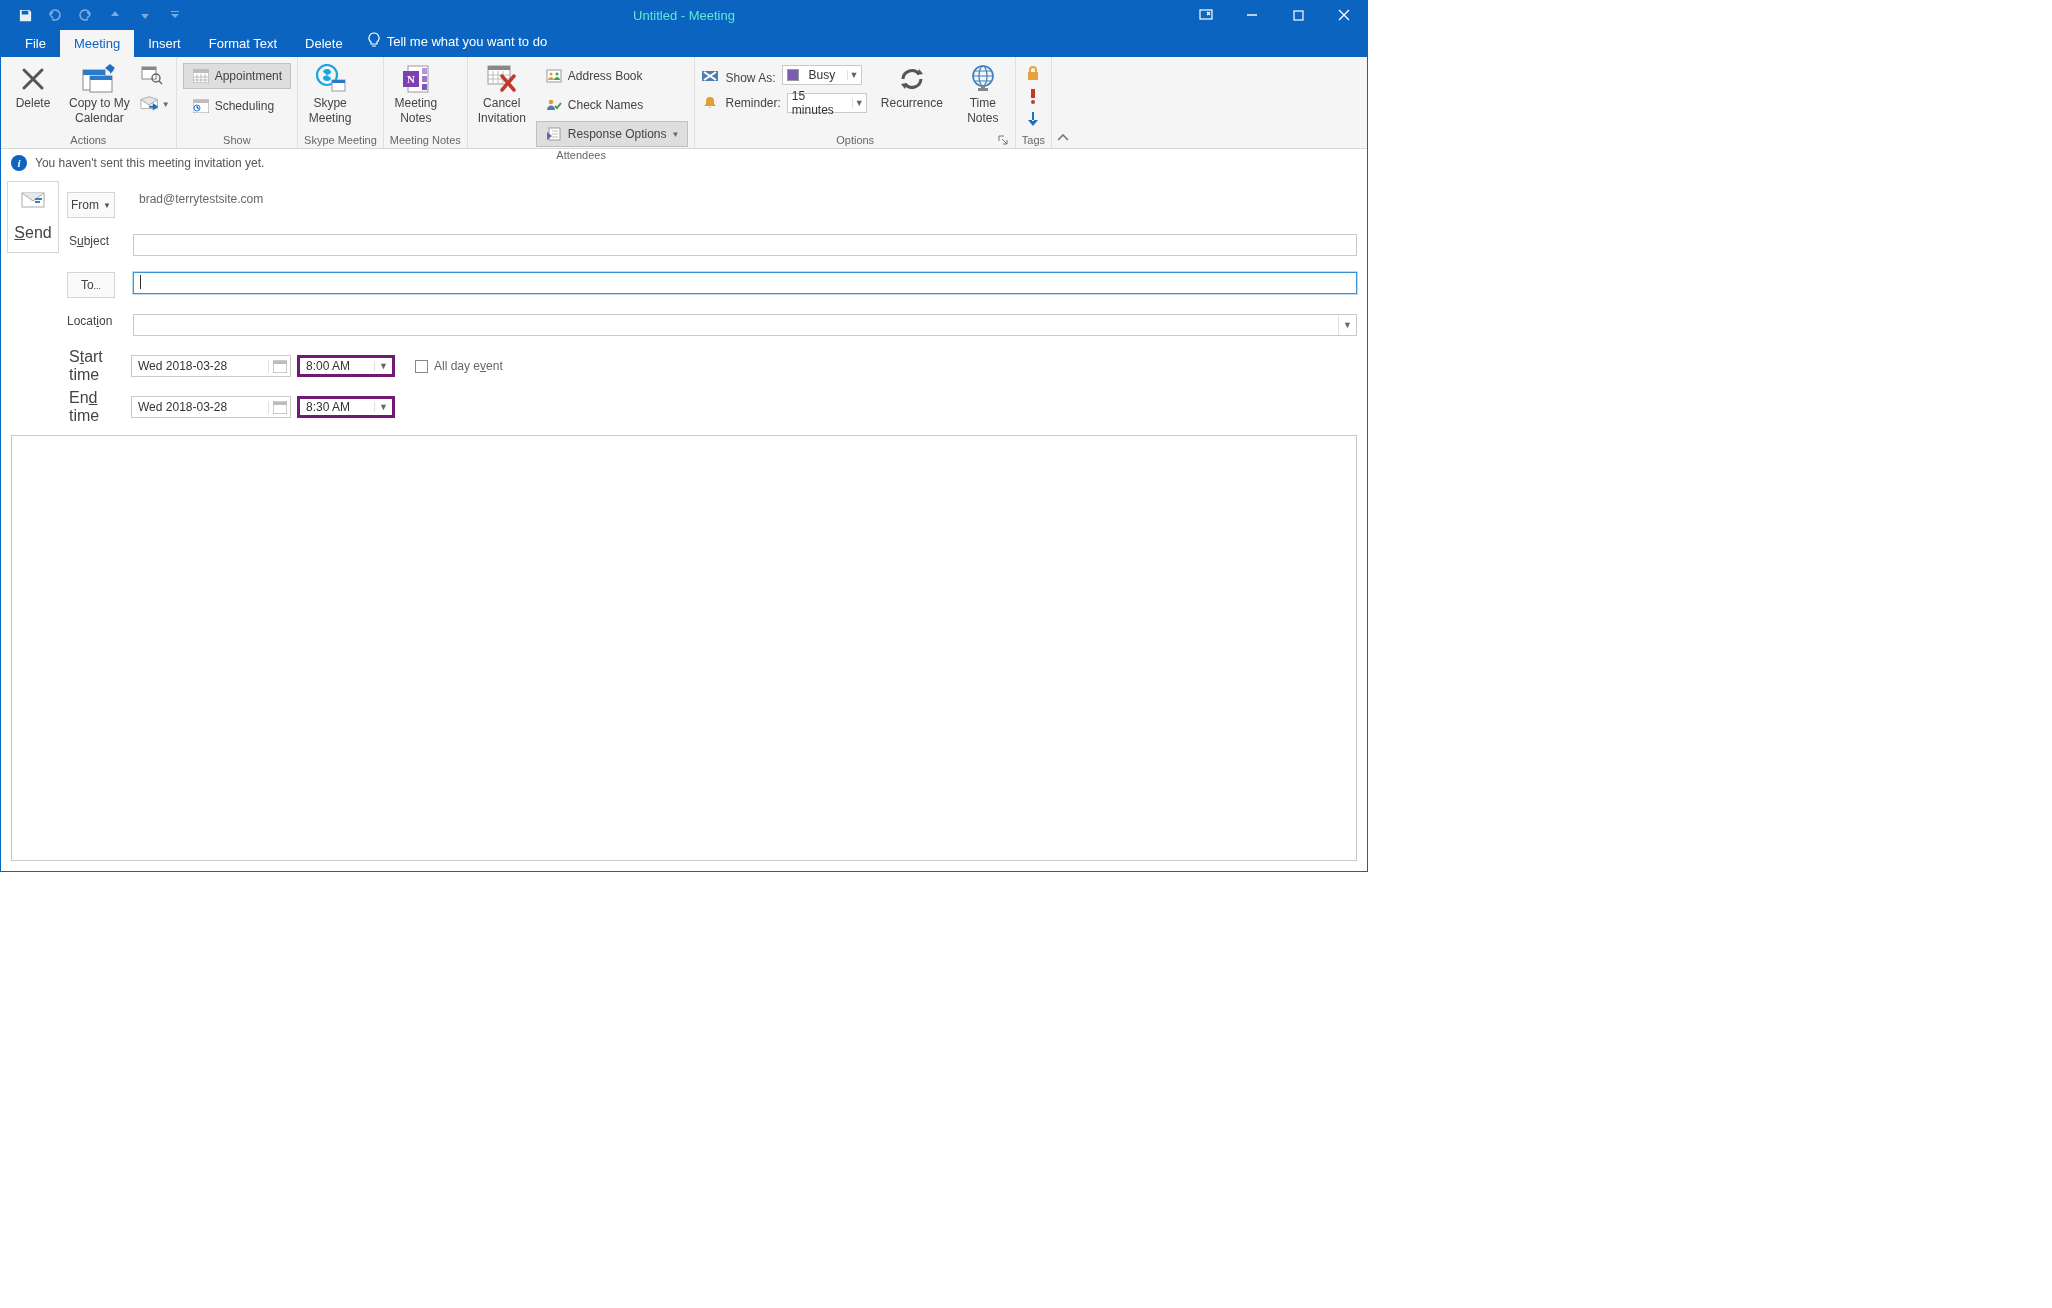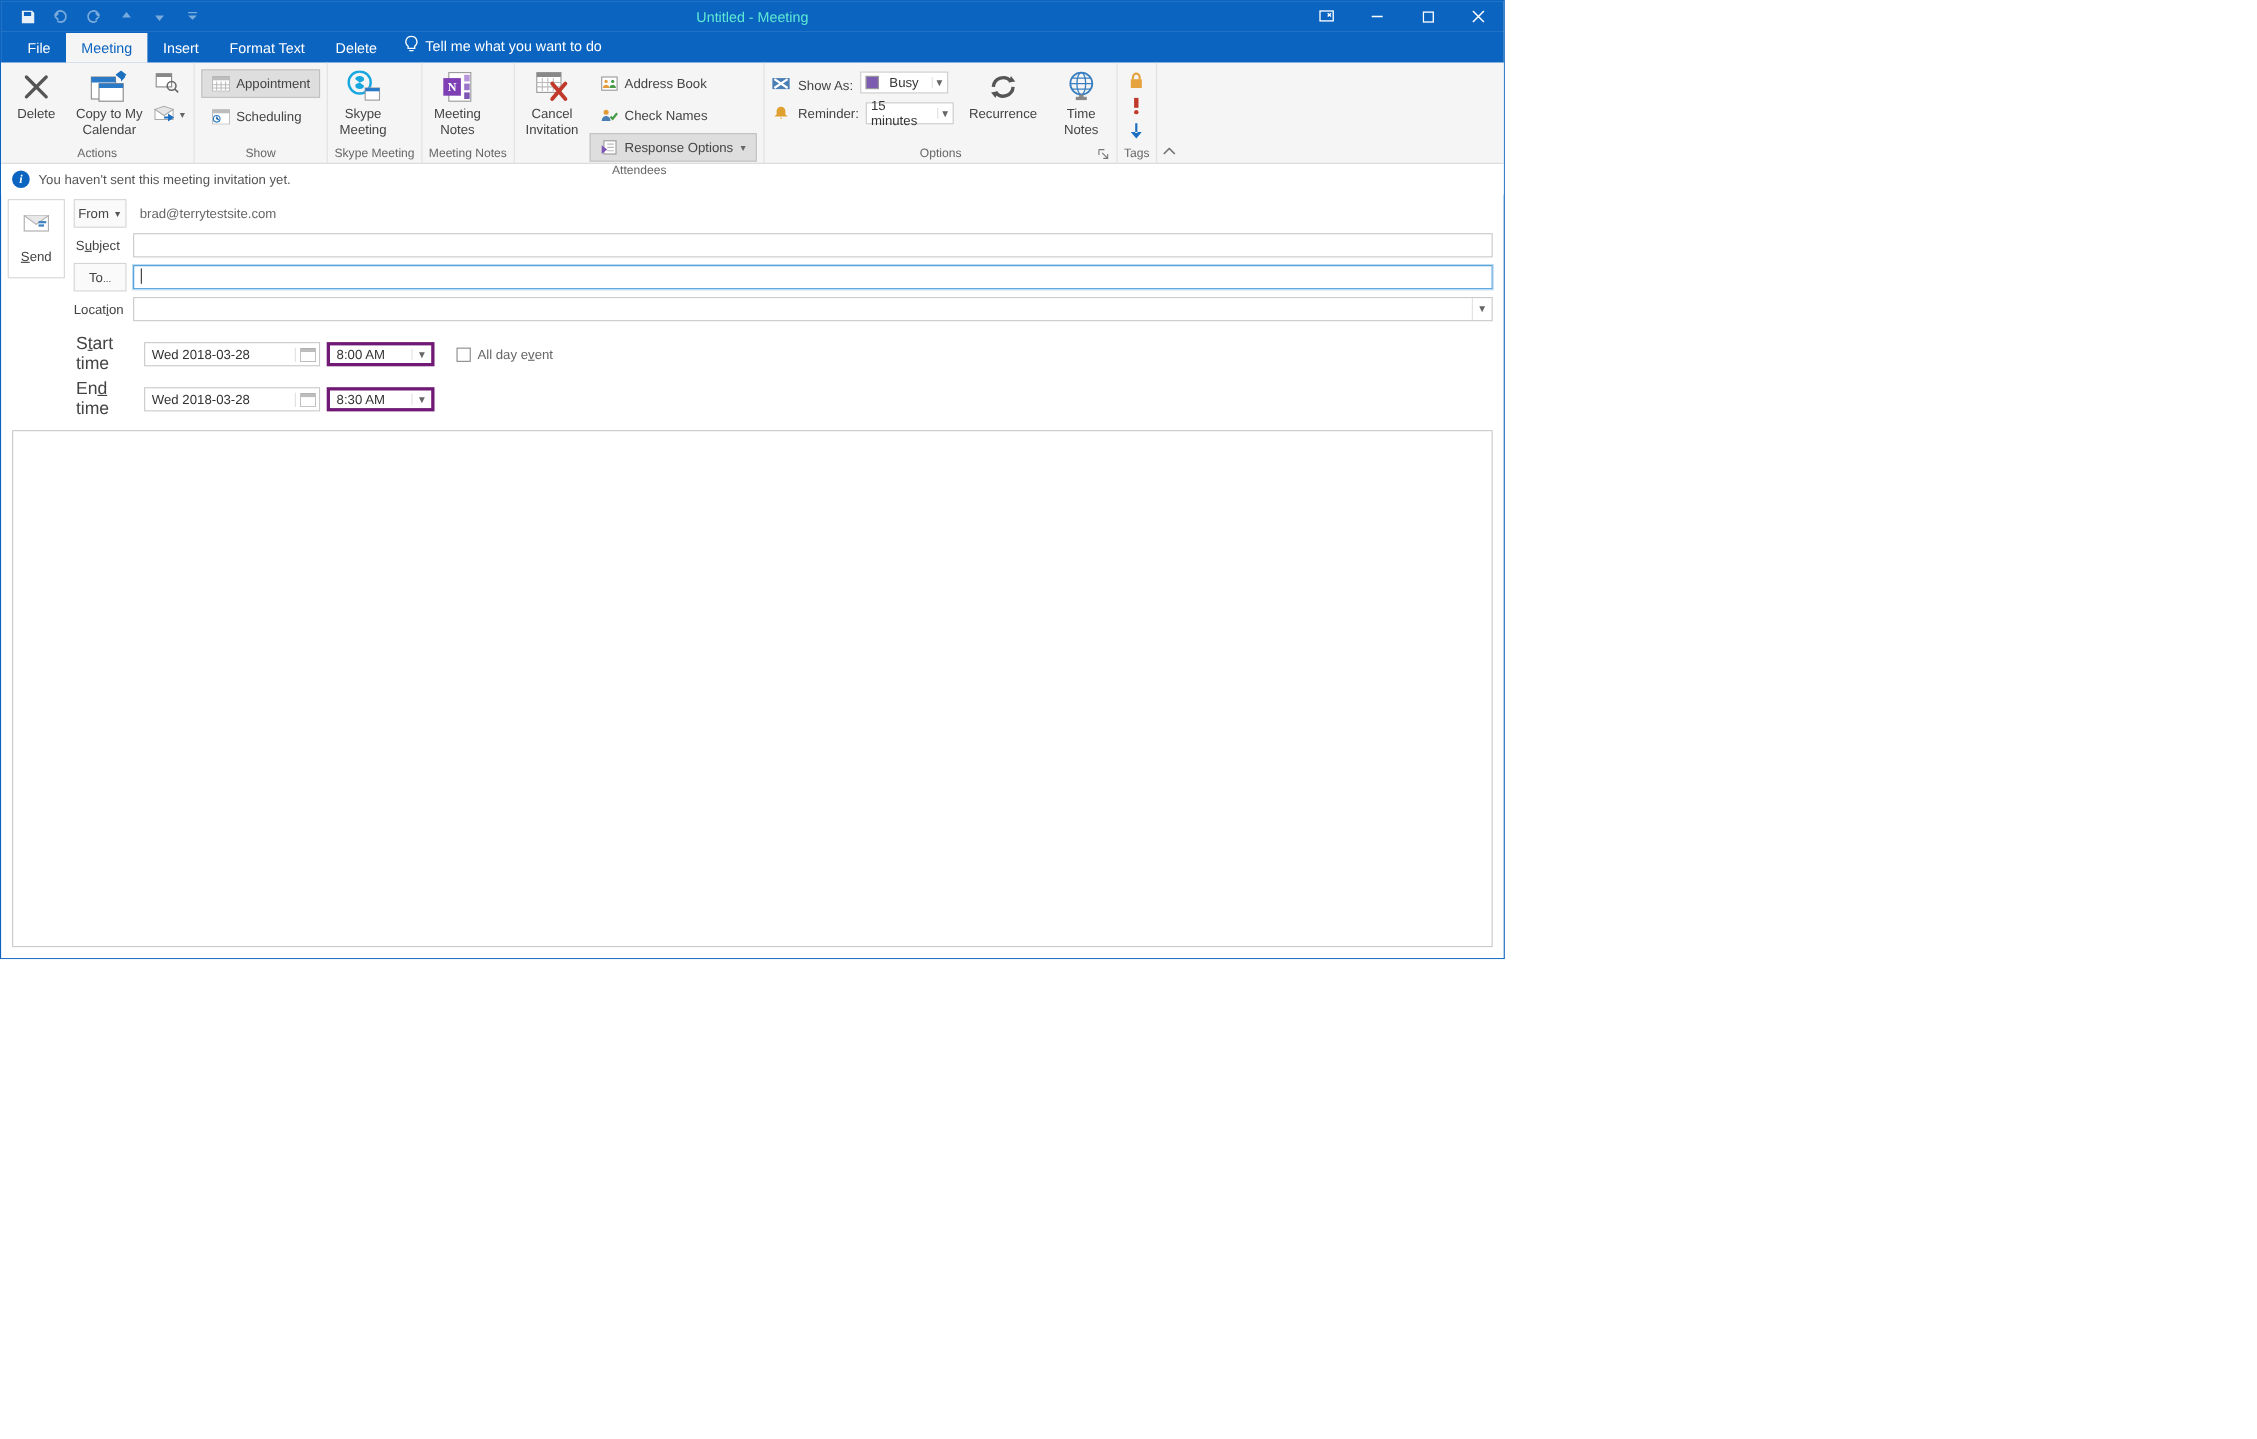"From" .row { align-items: center -> none; gap: 6px -> 18px; margin-top: none -> 11px }
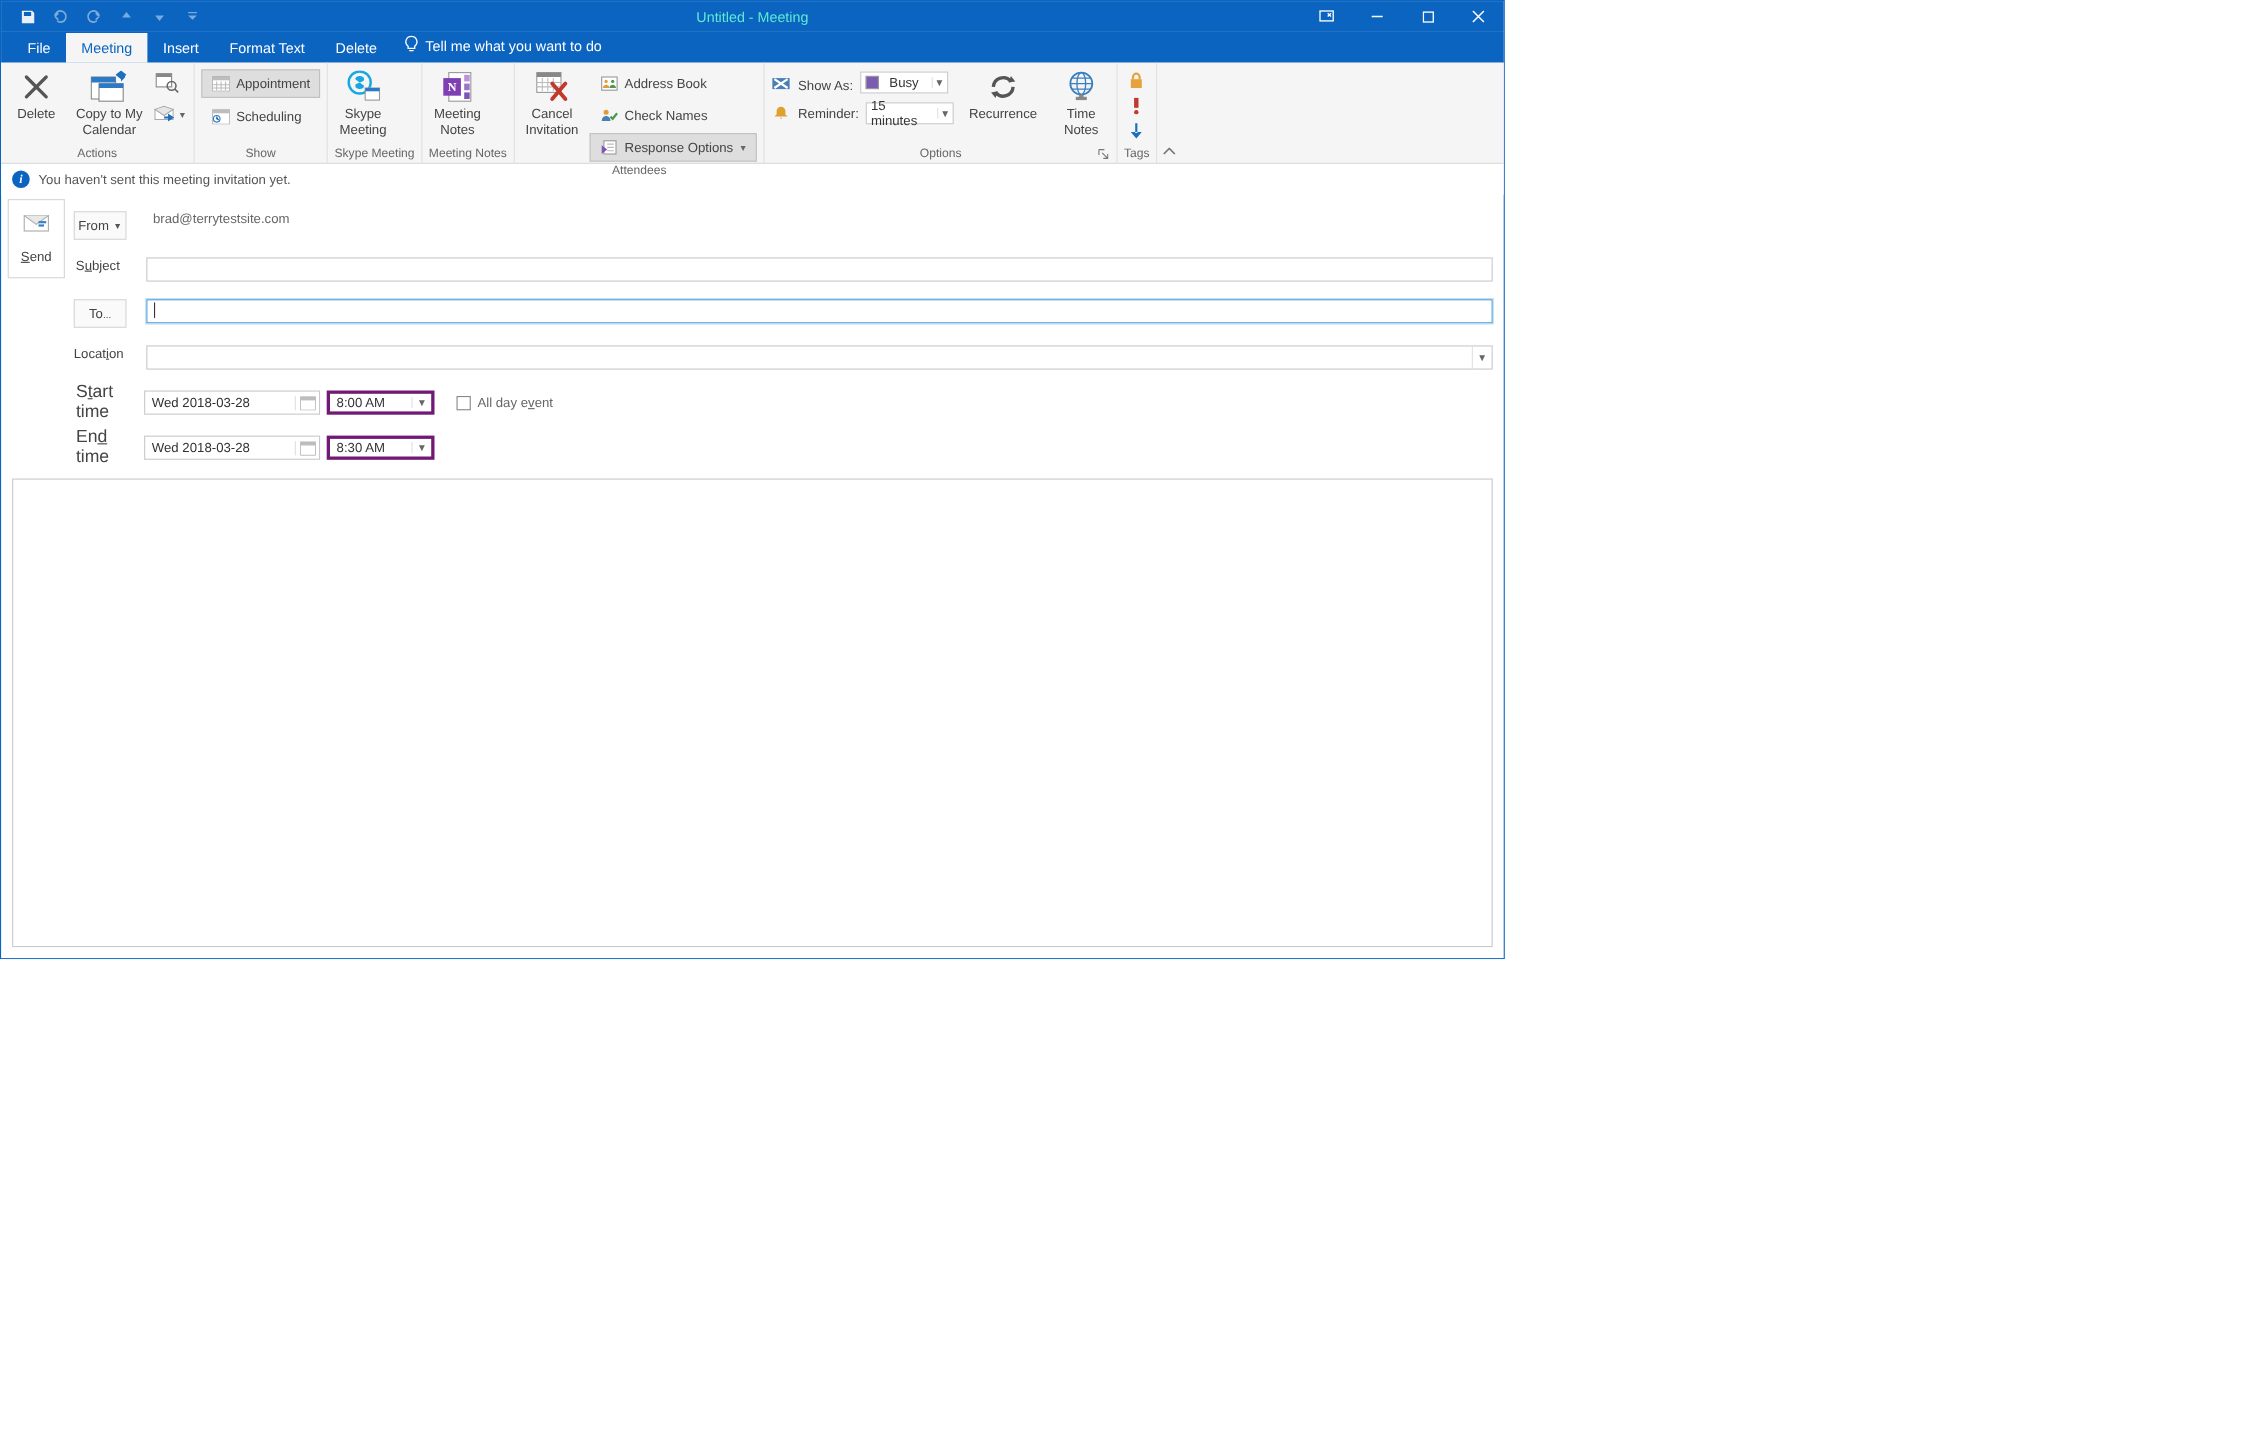"Send" .sendbtn { font-size: 12px -> 16px }
